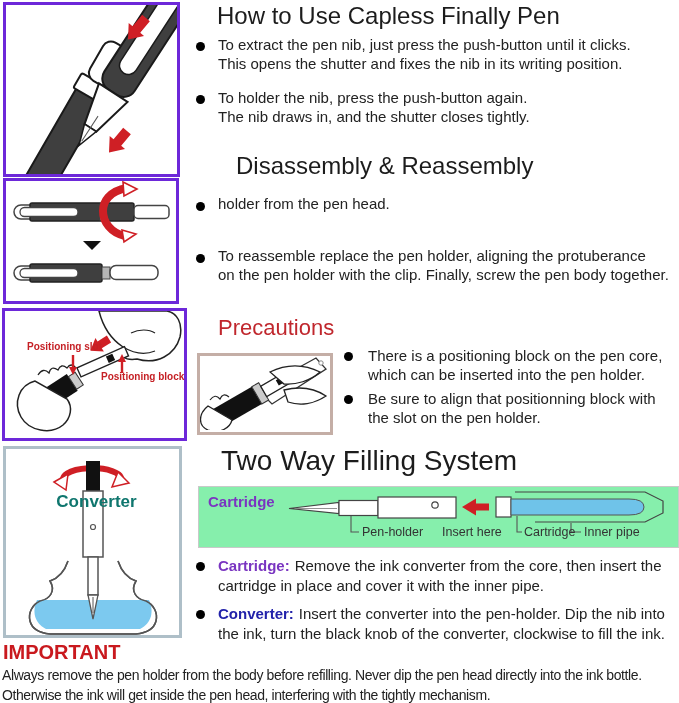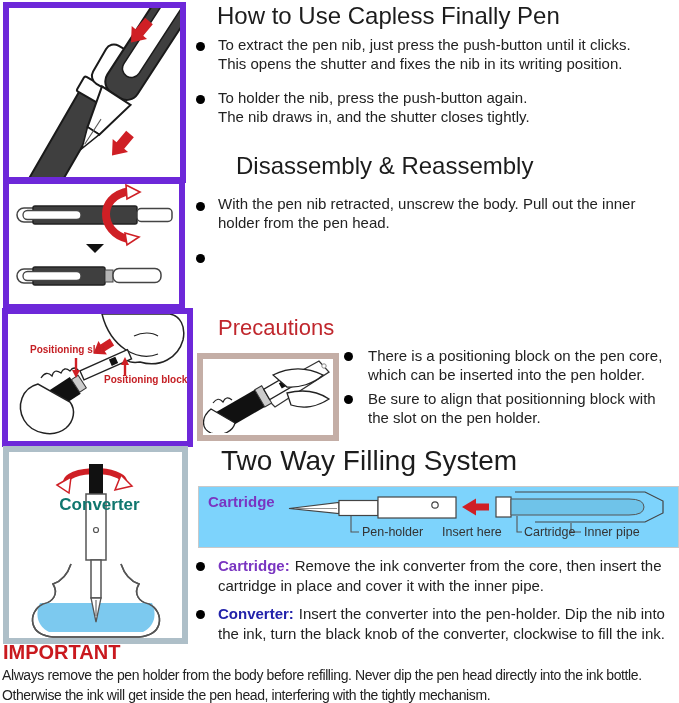"With the pen nib retracted," div.ln { html: <div>With the pen nib retracted, unscrew the body. Pull out the inner</div> -> none }
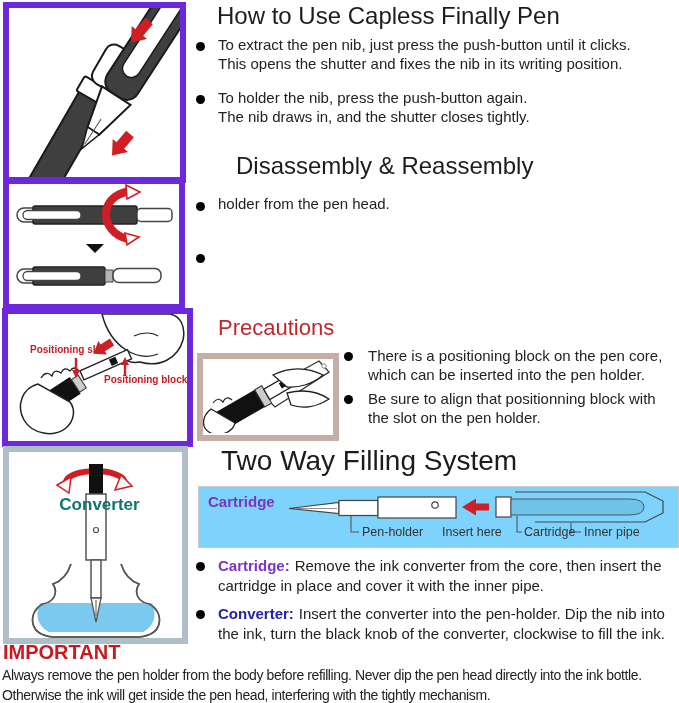"To reassemble replace the pen" div.btxt { html: none -> <div> <div>To reassemble replace the pen holder, aligning the protuberance</div> <div>on the pen holder with the clip. Finally, screw the pen body together.</div> </div> }
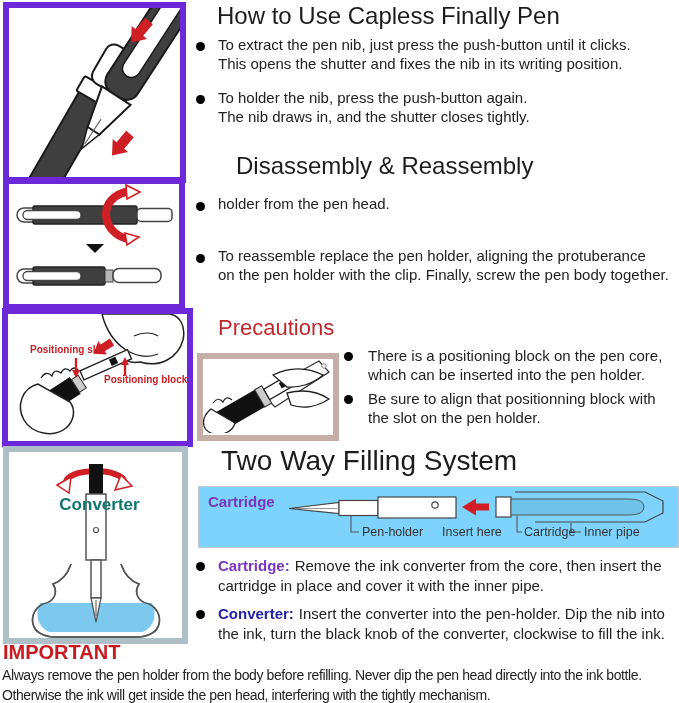"Positioning slot" .illus { border: 6px solid #6d28d9 -> 3px solid #6d28d9 }
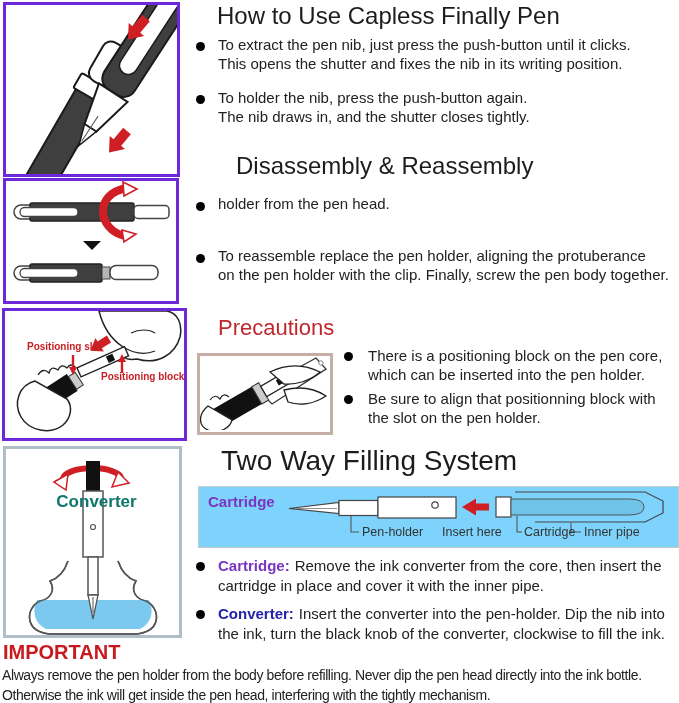"Cartridge" #diagrambox { background: #7dd3fc -> #86efac }
